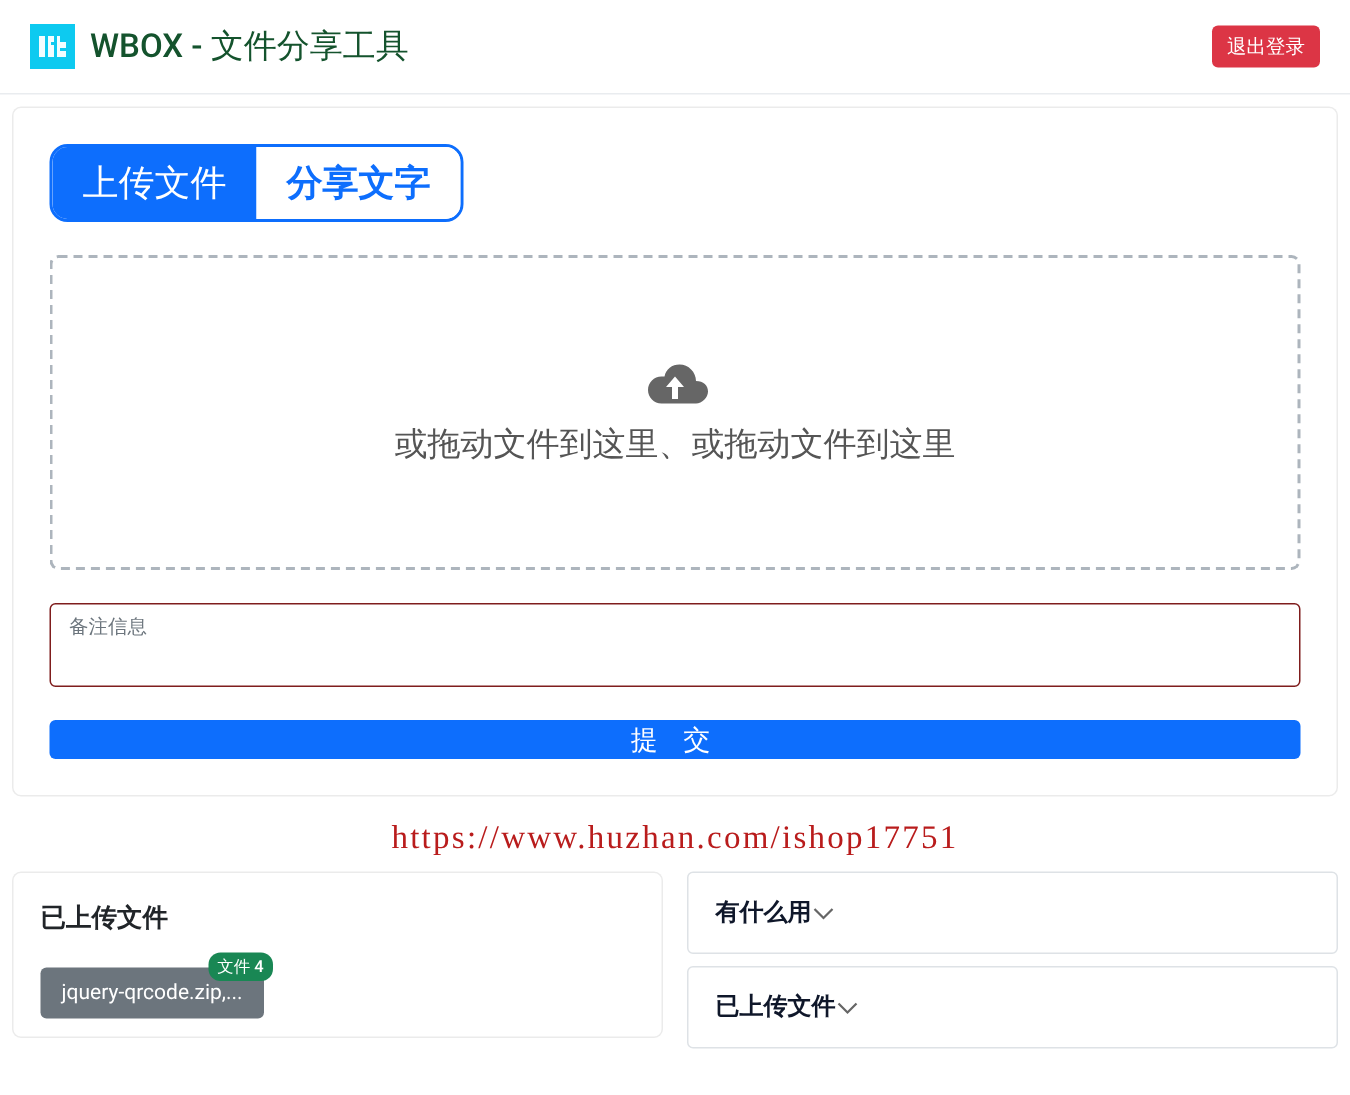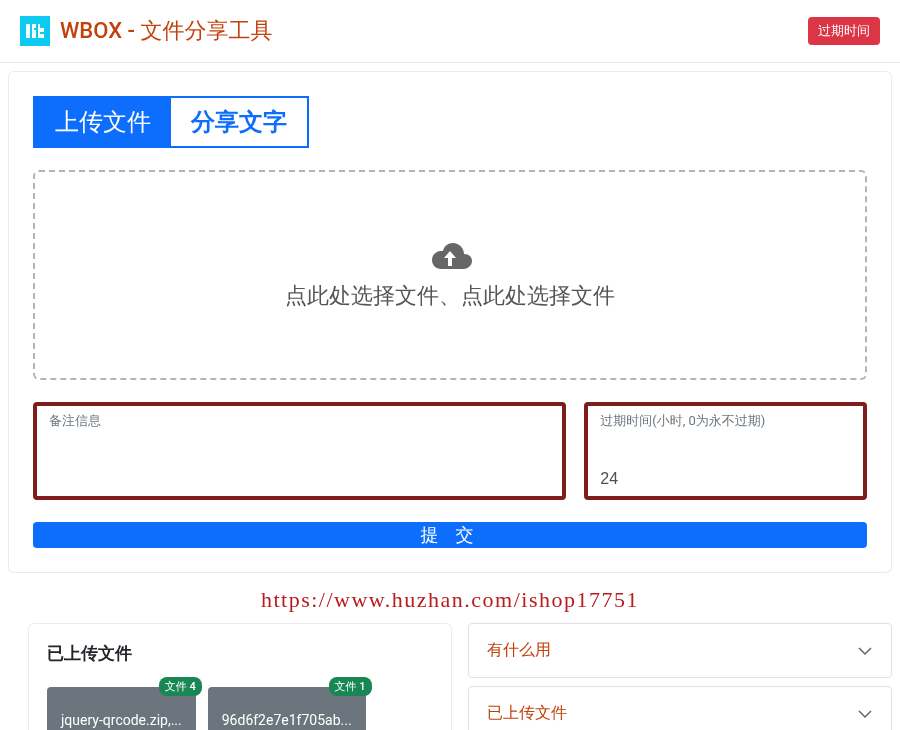"WBOX - 文件分享工具" .header-title { color: #c2410c -> #14532d }
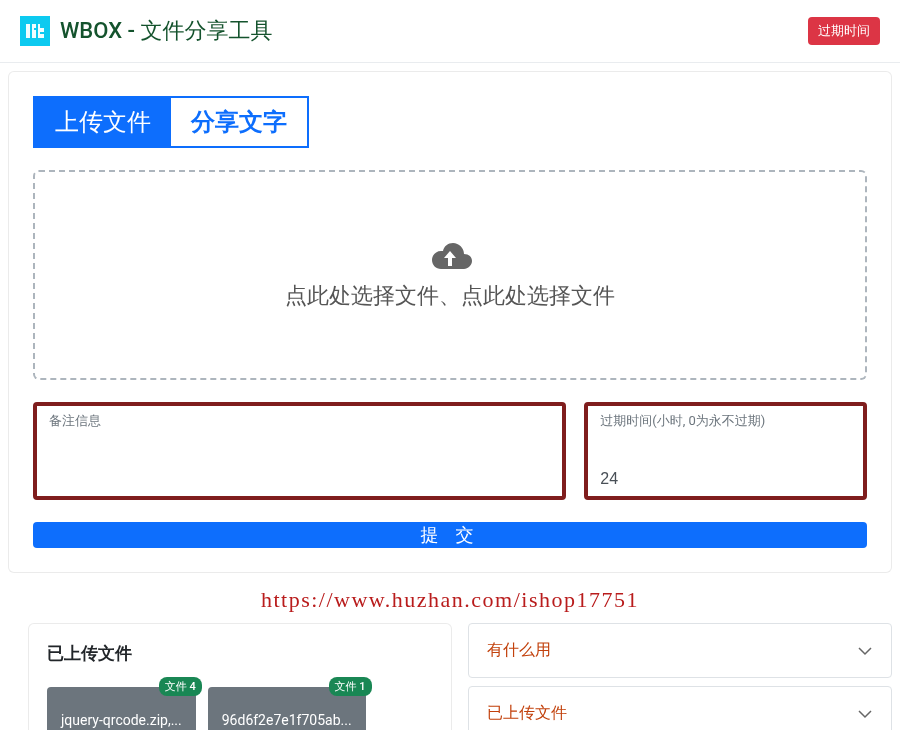"过期时间" button.logout-btn { text: 过期时间 -> 退出登录 }
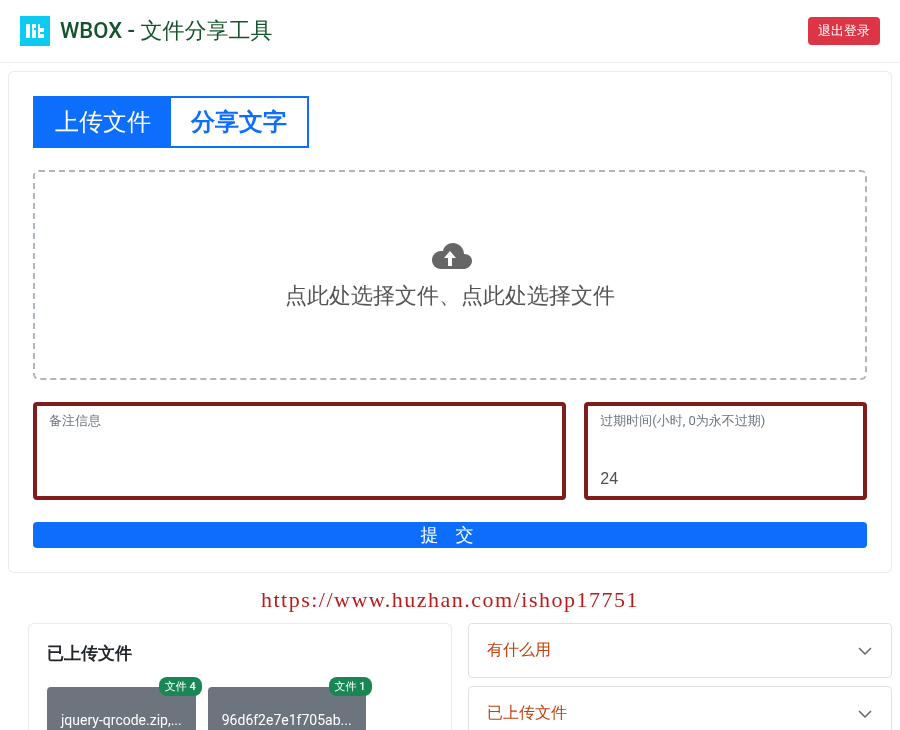"上传文件" .tabs { border-radius: 0 -> 12px }
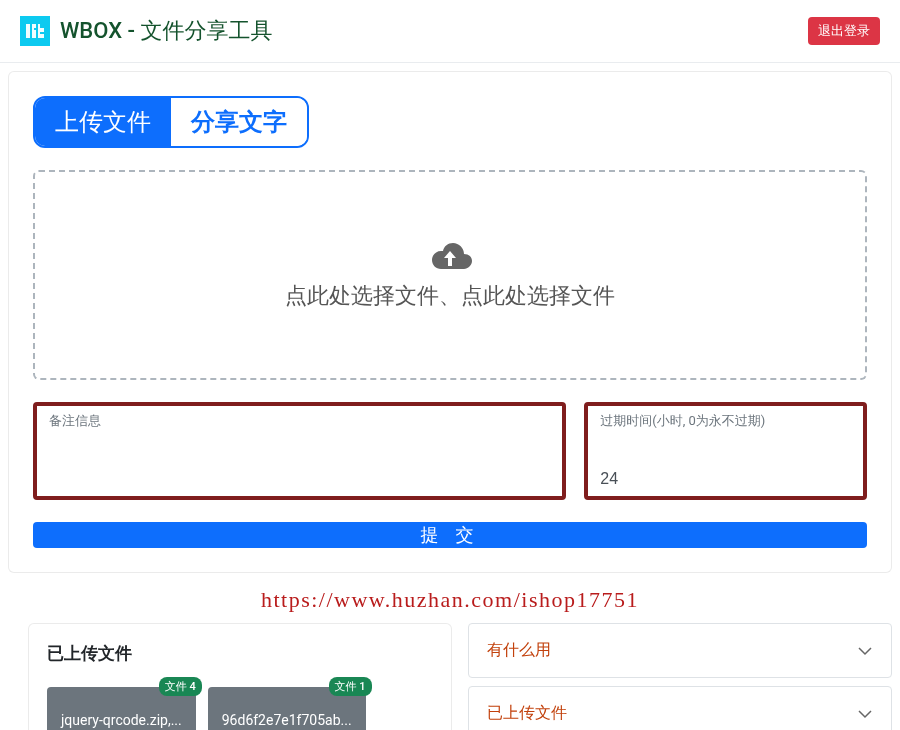"点此处选择文件、点此处选择文件" div.dropzone-text { text: 点此处选择文件、点此处选择文件 -> 或拖动文件到这里、或拖动文件到这里 }
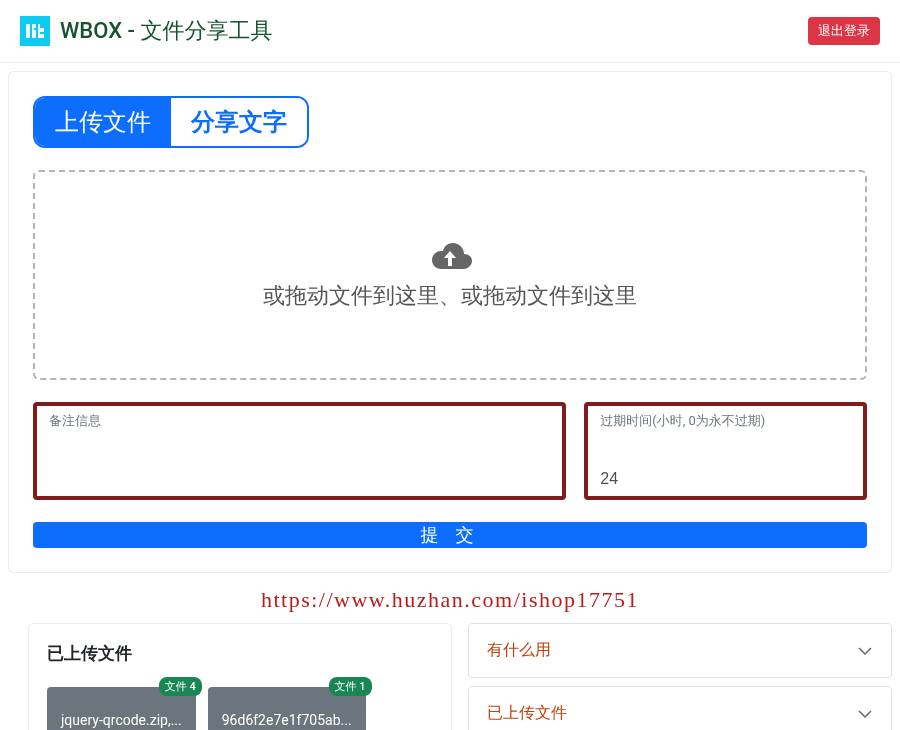"备注信息" .form-group { border: 4px solid #7f1d1d -> 1px solid #7f1d1d; gap: 36px -> none }
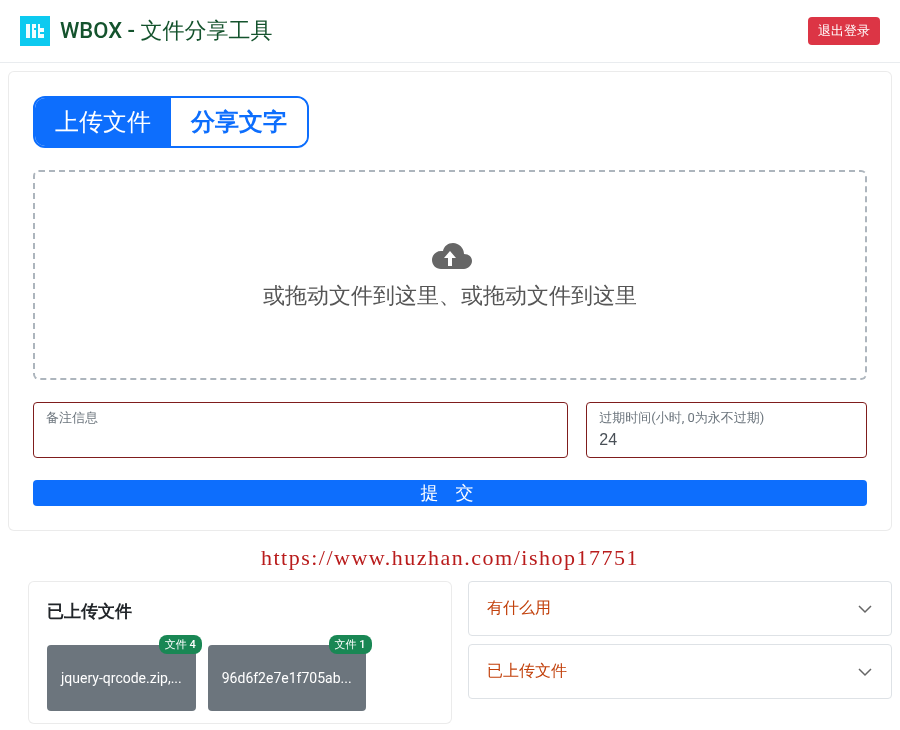"过期时间(小时, 0为永不过期)" div.form-group { html: <div> <span>过期时间(小时, 0为永不过期)</span> <input> </div> -> none }
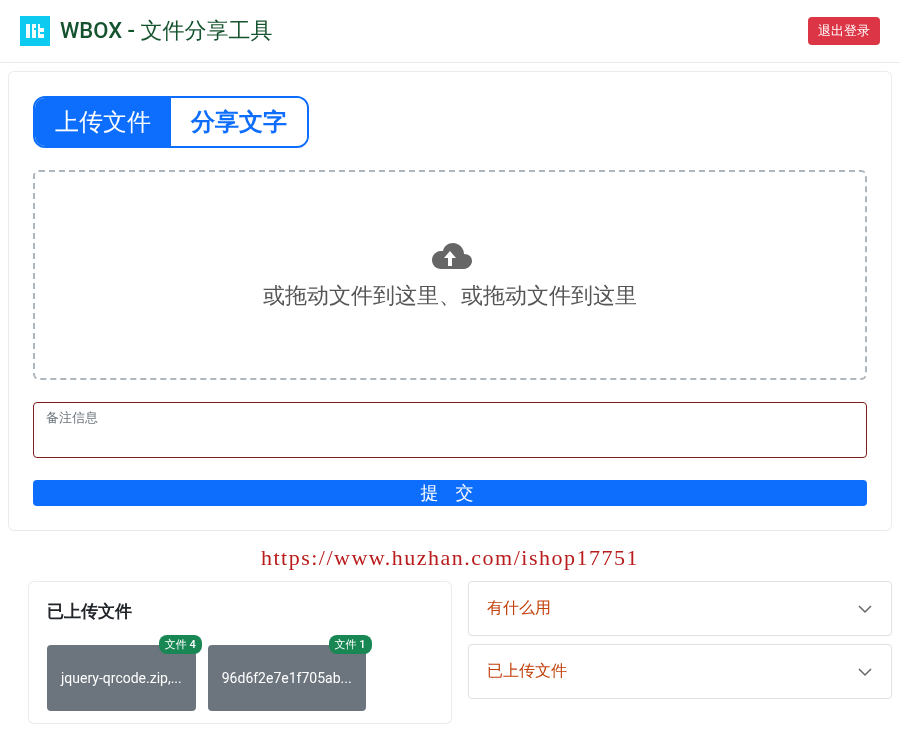"已上传文件" .two-col { margin-left: 20px -> none }
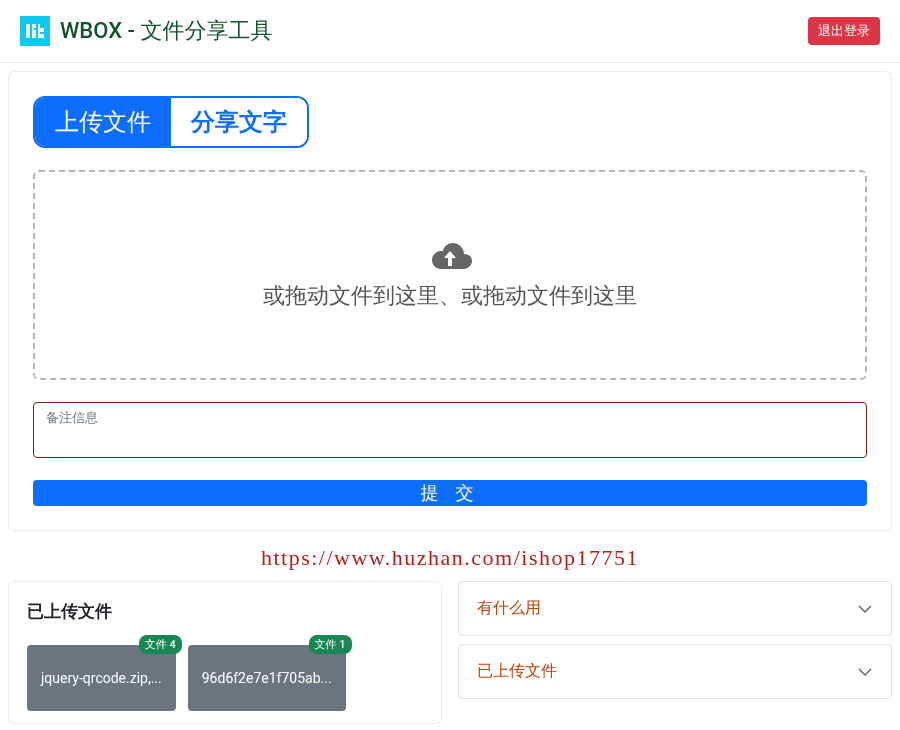"有什么用" .accordion-header { color: #c2410c -> #0f172a; font-weight: 400 -> 700; justify-content: space-between -> flex-start }
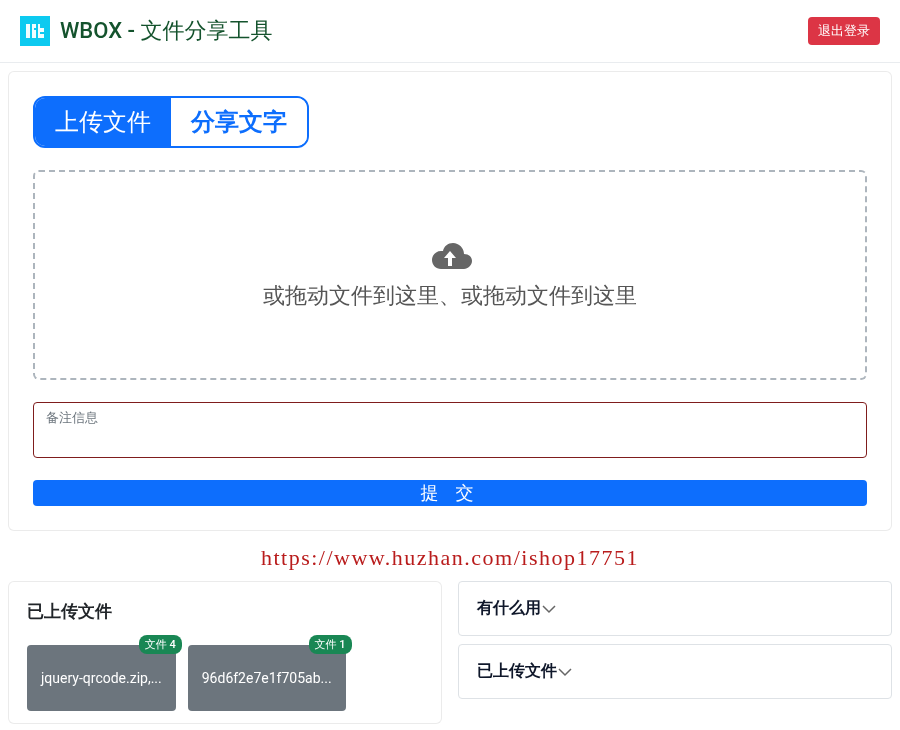"文件 4" .file-pill { padding: 25px 14px -> 9px 14px }
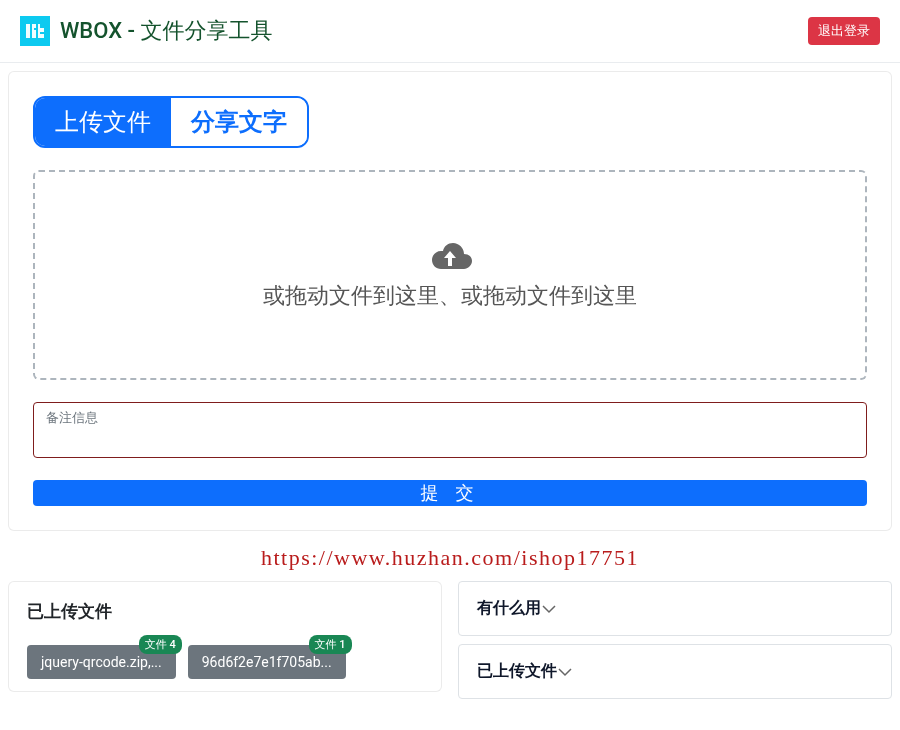"文件 1" div.file-pill { html: <div> <span>文件 1</span> <span>96d6f2e7e1f705ab...</span> </div> -> none }
